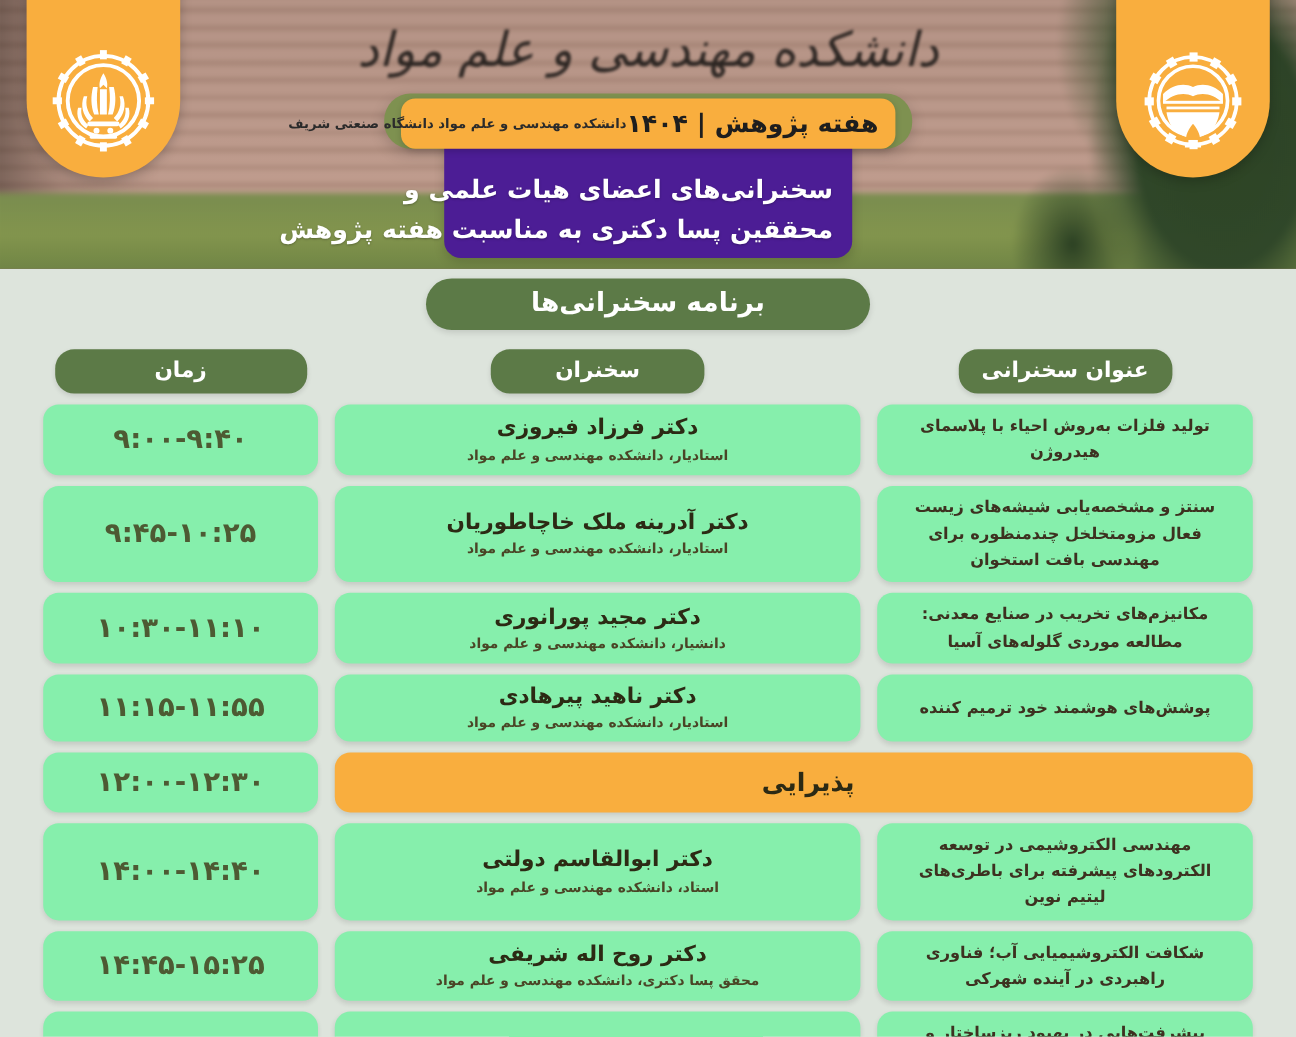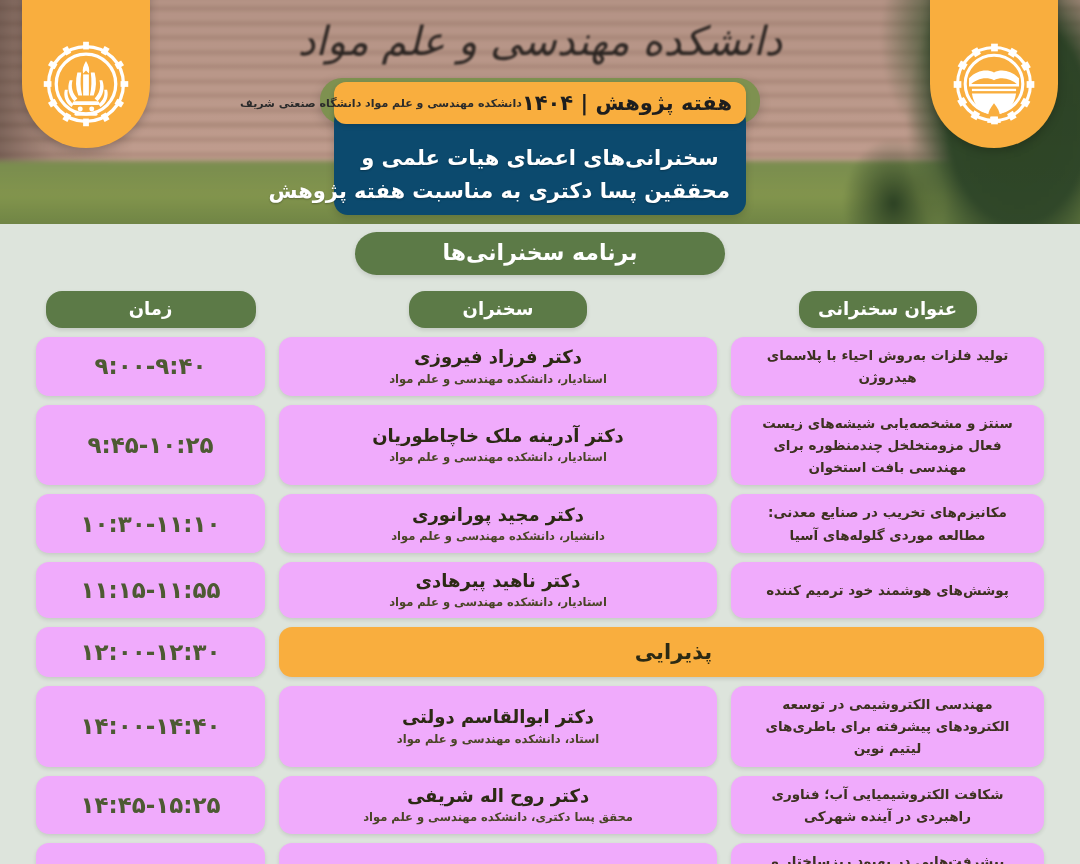"سخنرانی‌های اعضای هیات علمی و" .headline-block { background: #0c4a6e -> #4c1d95; width: 412px -> 340px }
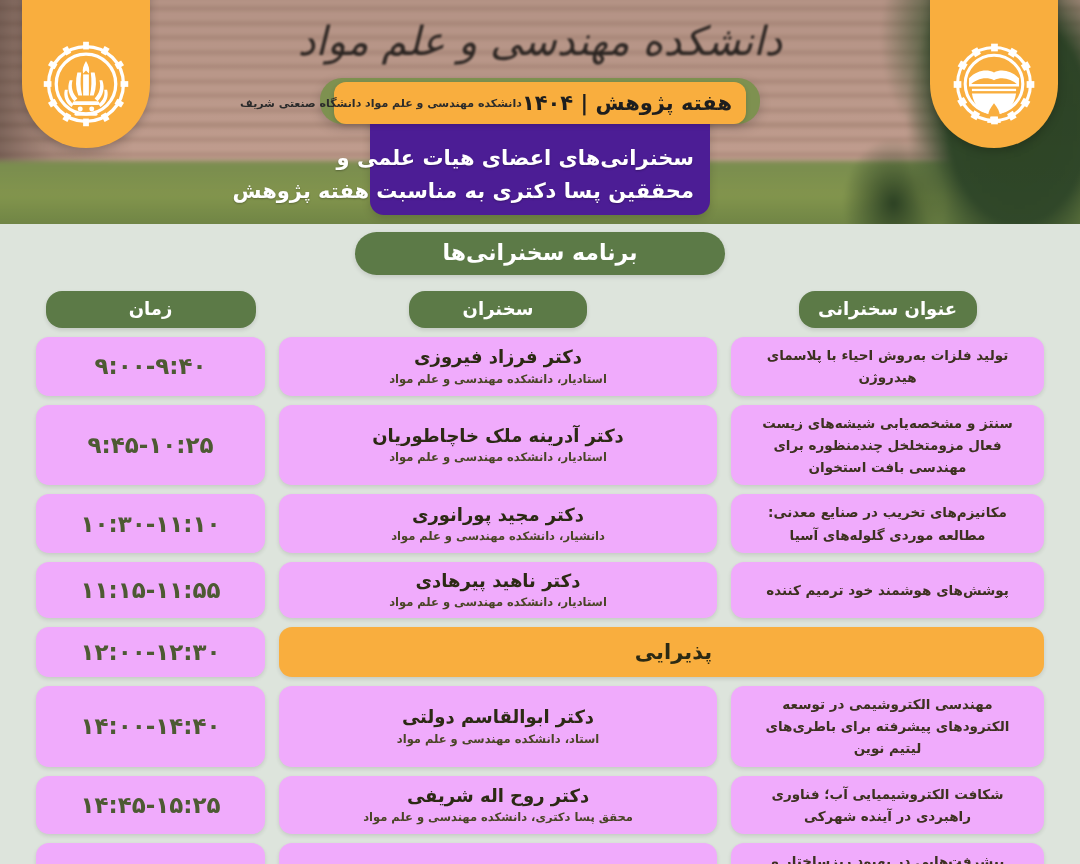"۹:۰۰-۹:۴۰" .cell { background: #f0abfc -> #86efac }
